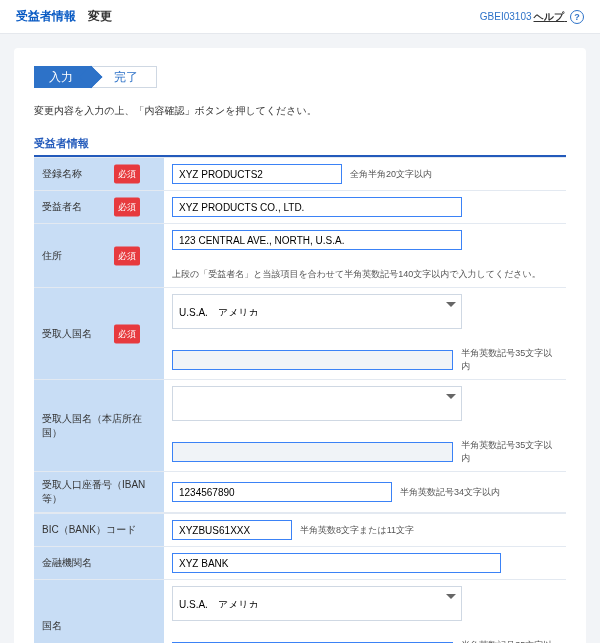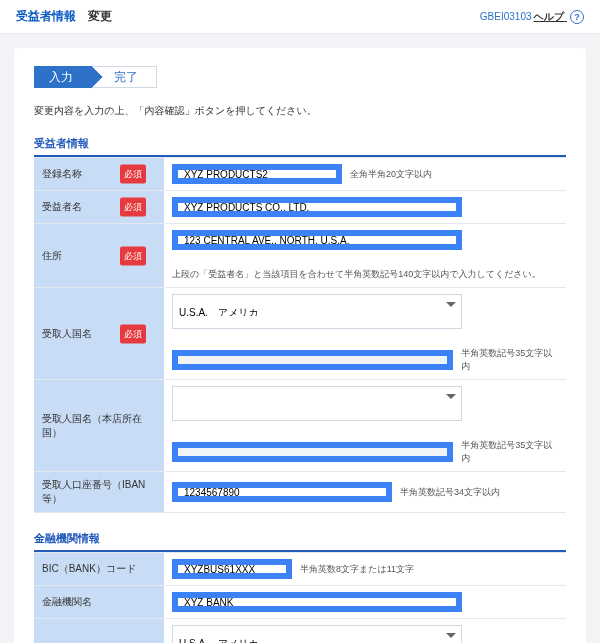"必須" .req { right: 18px -> 24px }
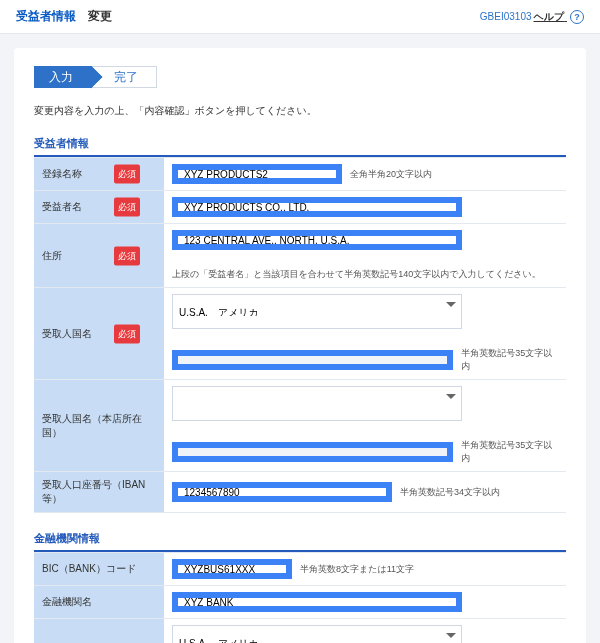"XYZ PRODUCTS2" .txt { border: 6px solid #3b82f6 -> 1px solid #3b82f6 }
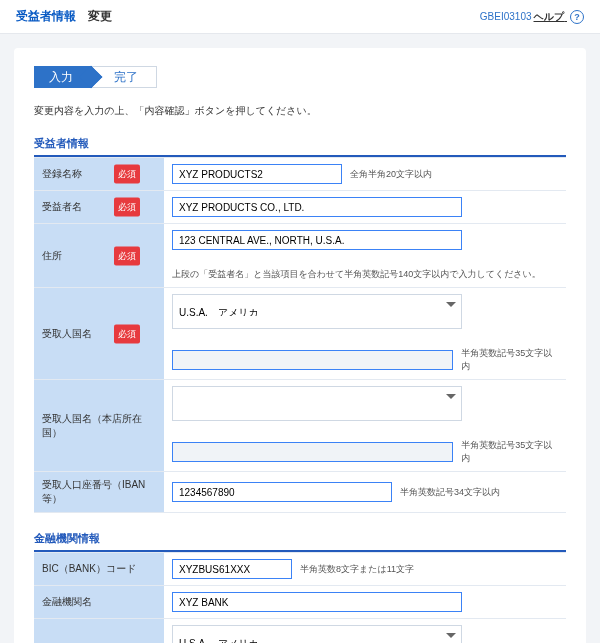"金融機関情報" div.section-title { html: <div>金融機関情報</div> -> none }
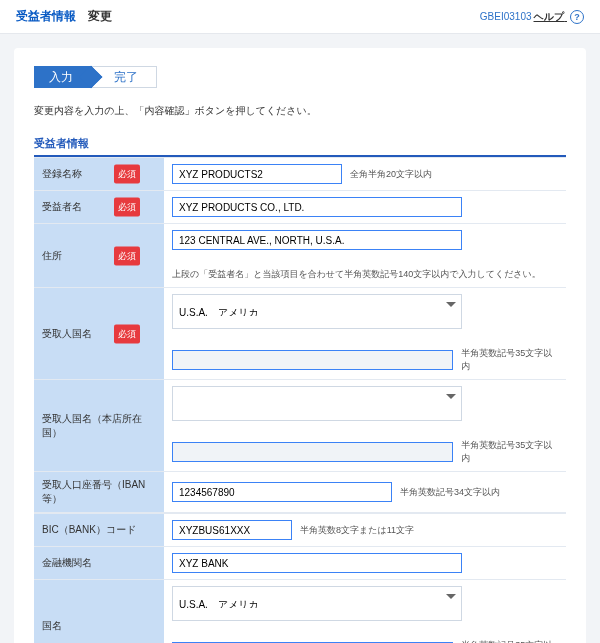"XYZ BANK" input.txt { width: 290px -> 329px }
